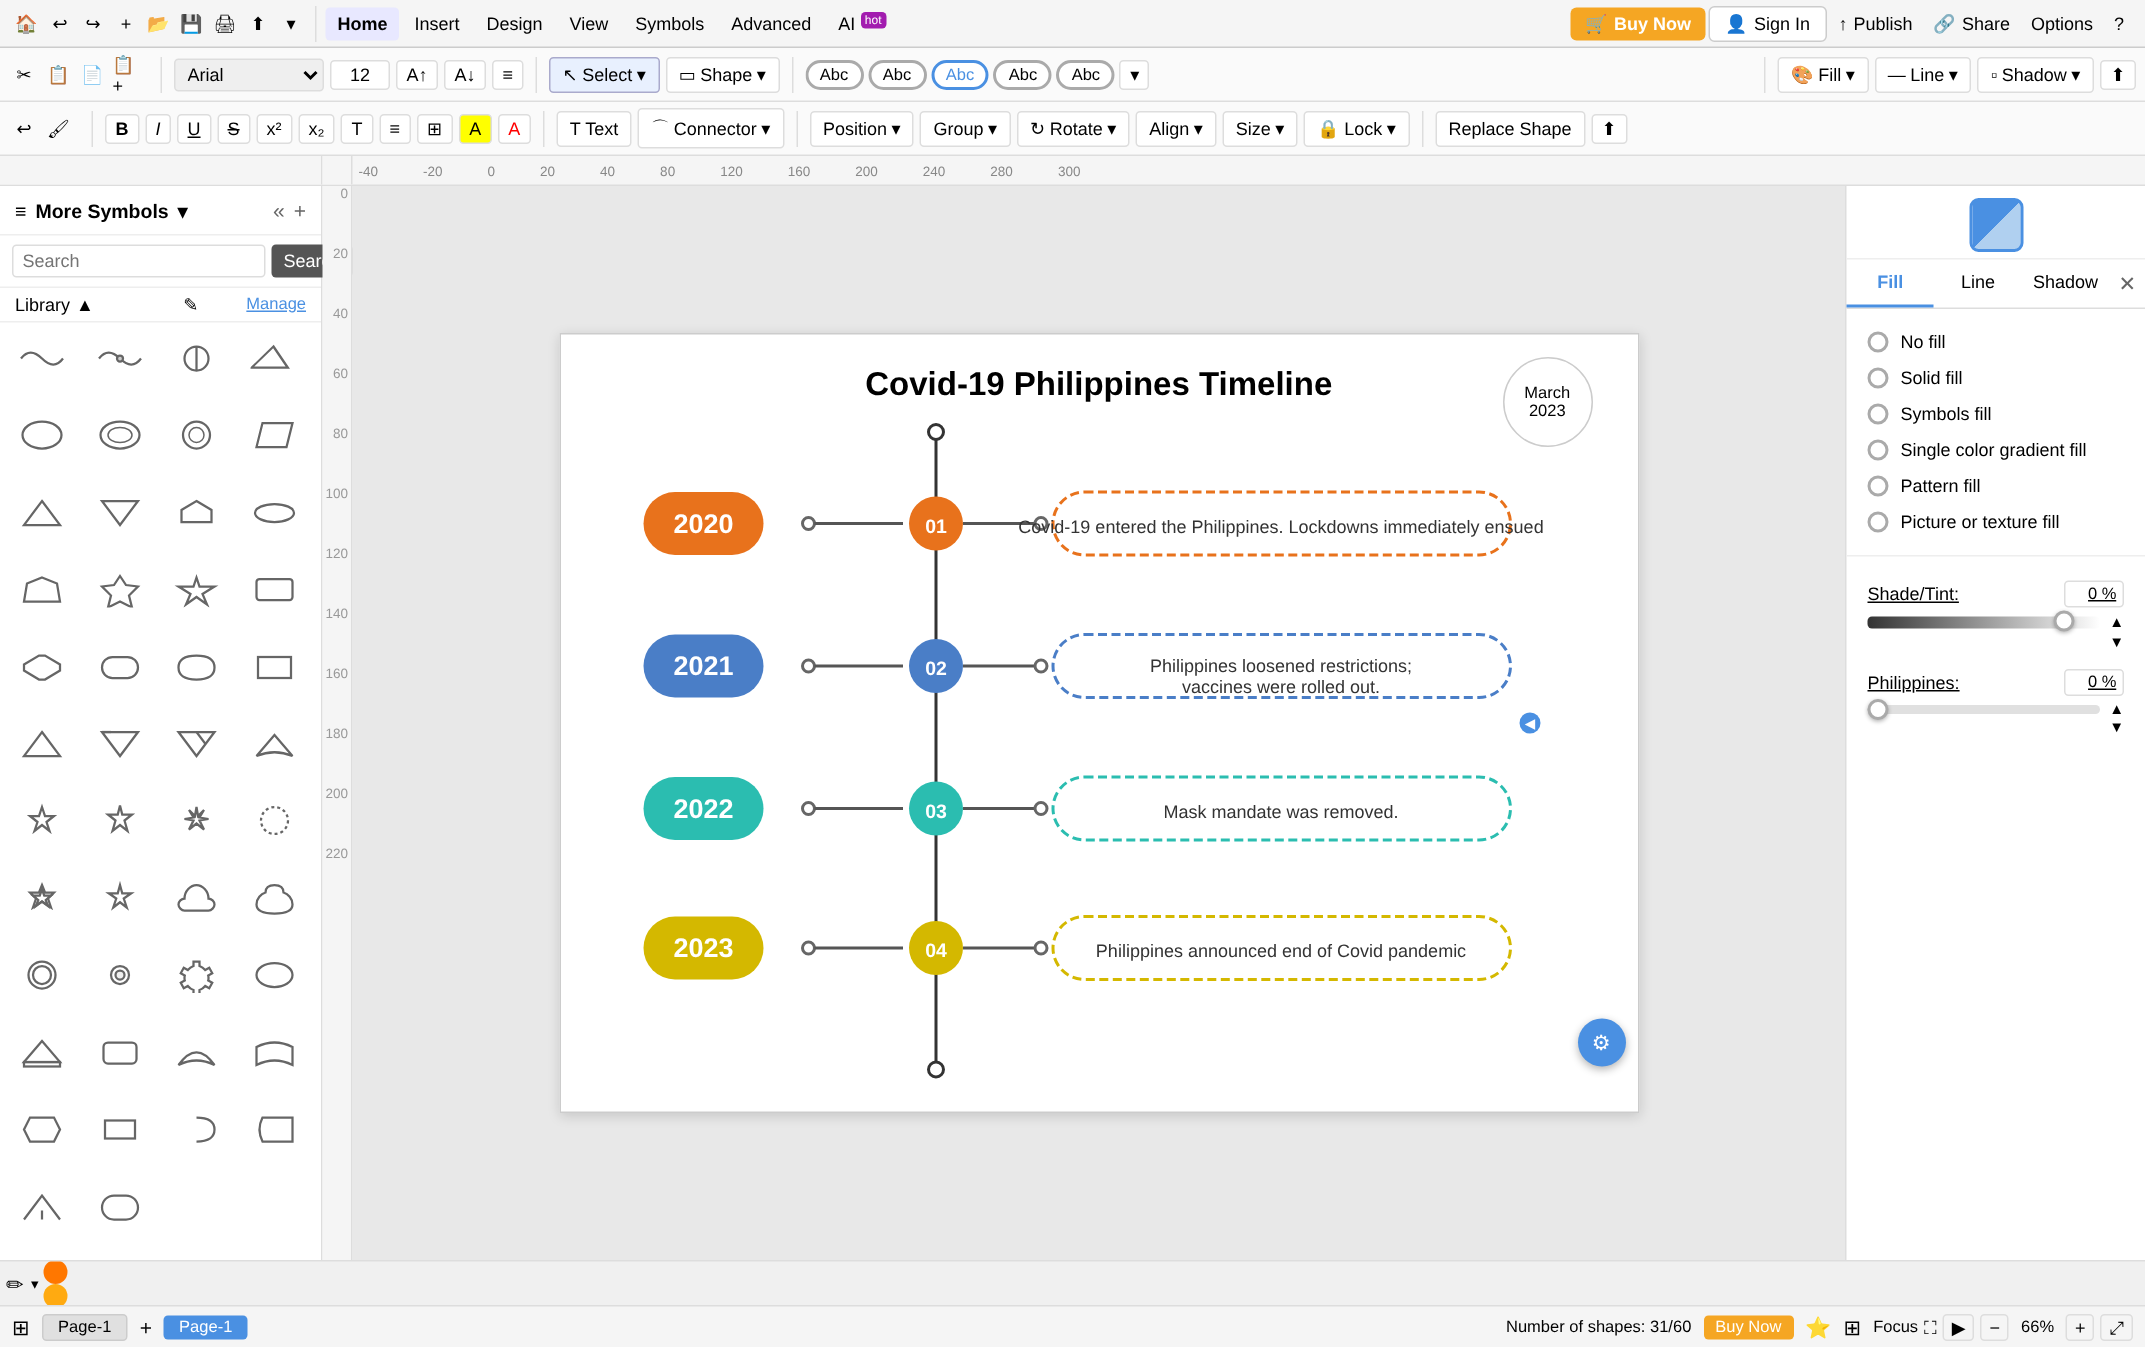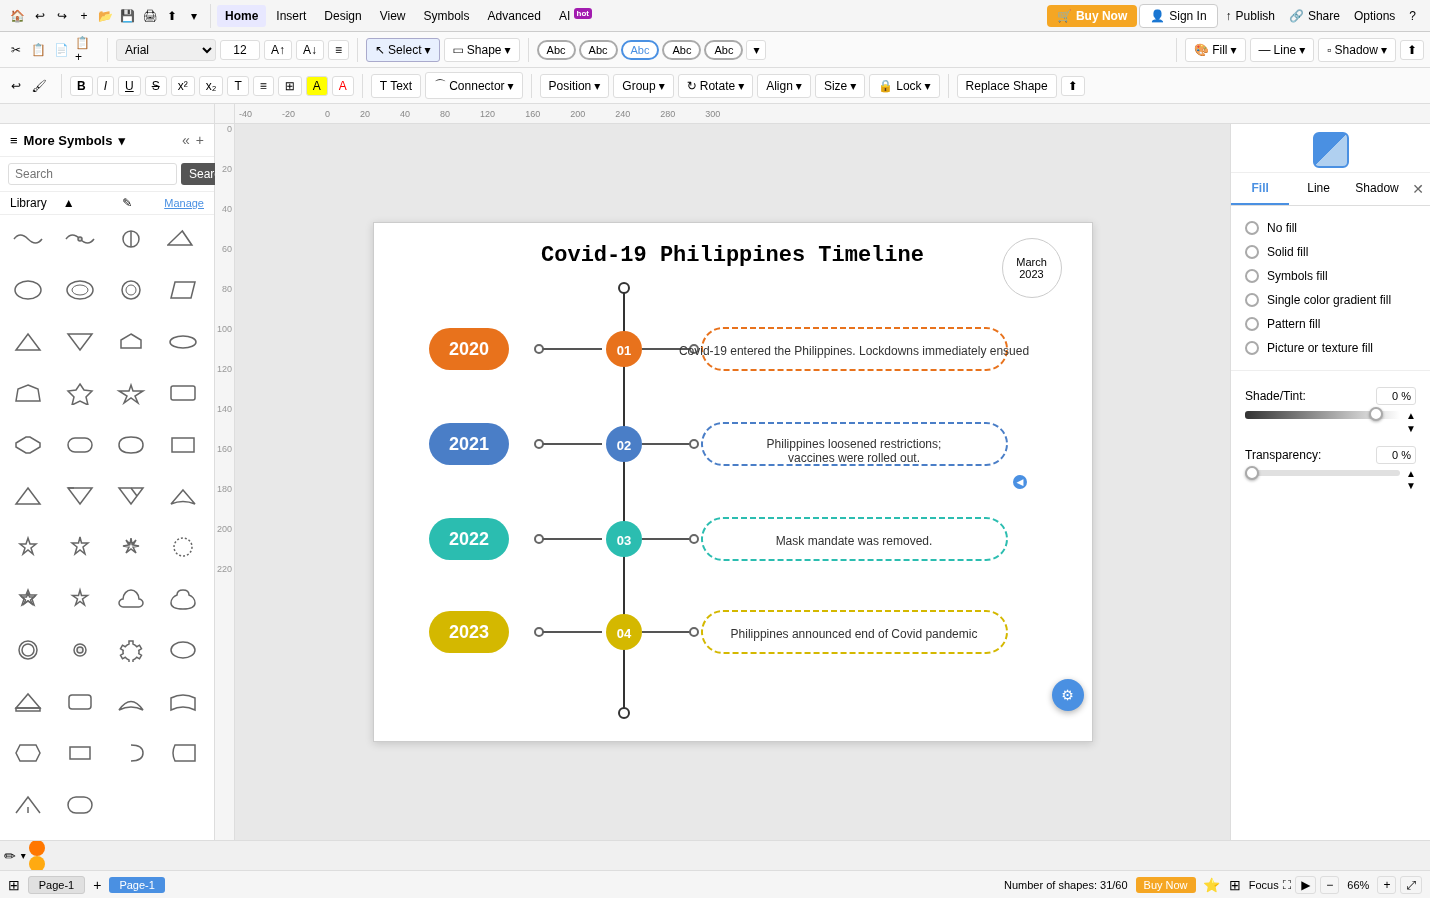"hot" .hot-badge { font-weight: bold -> none }
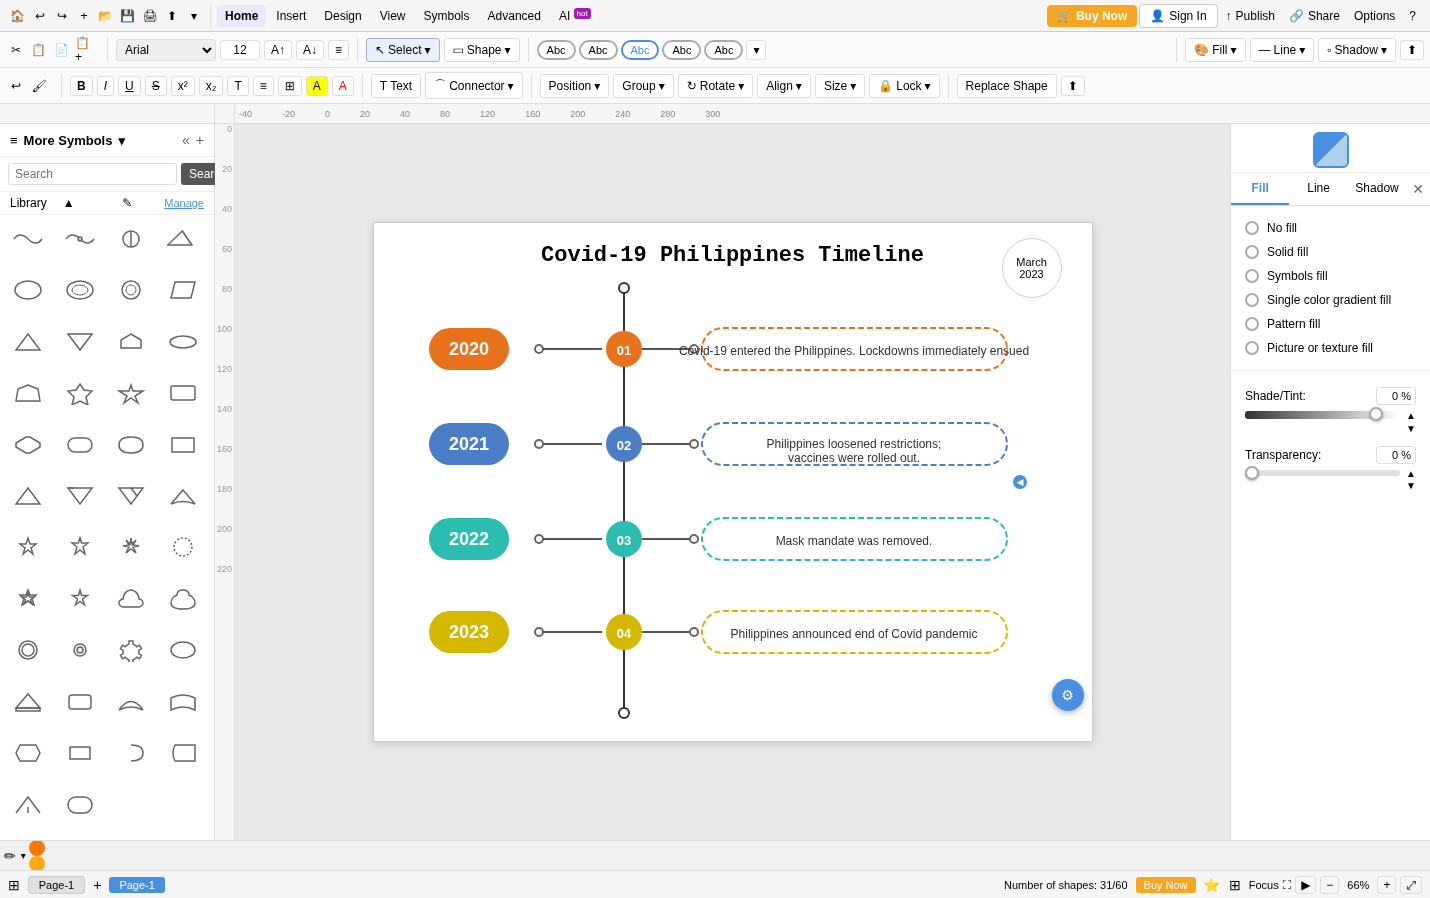"Library" div { gap: 16px -> 4px }
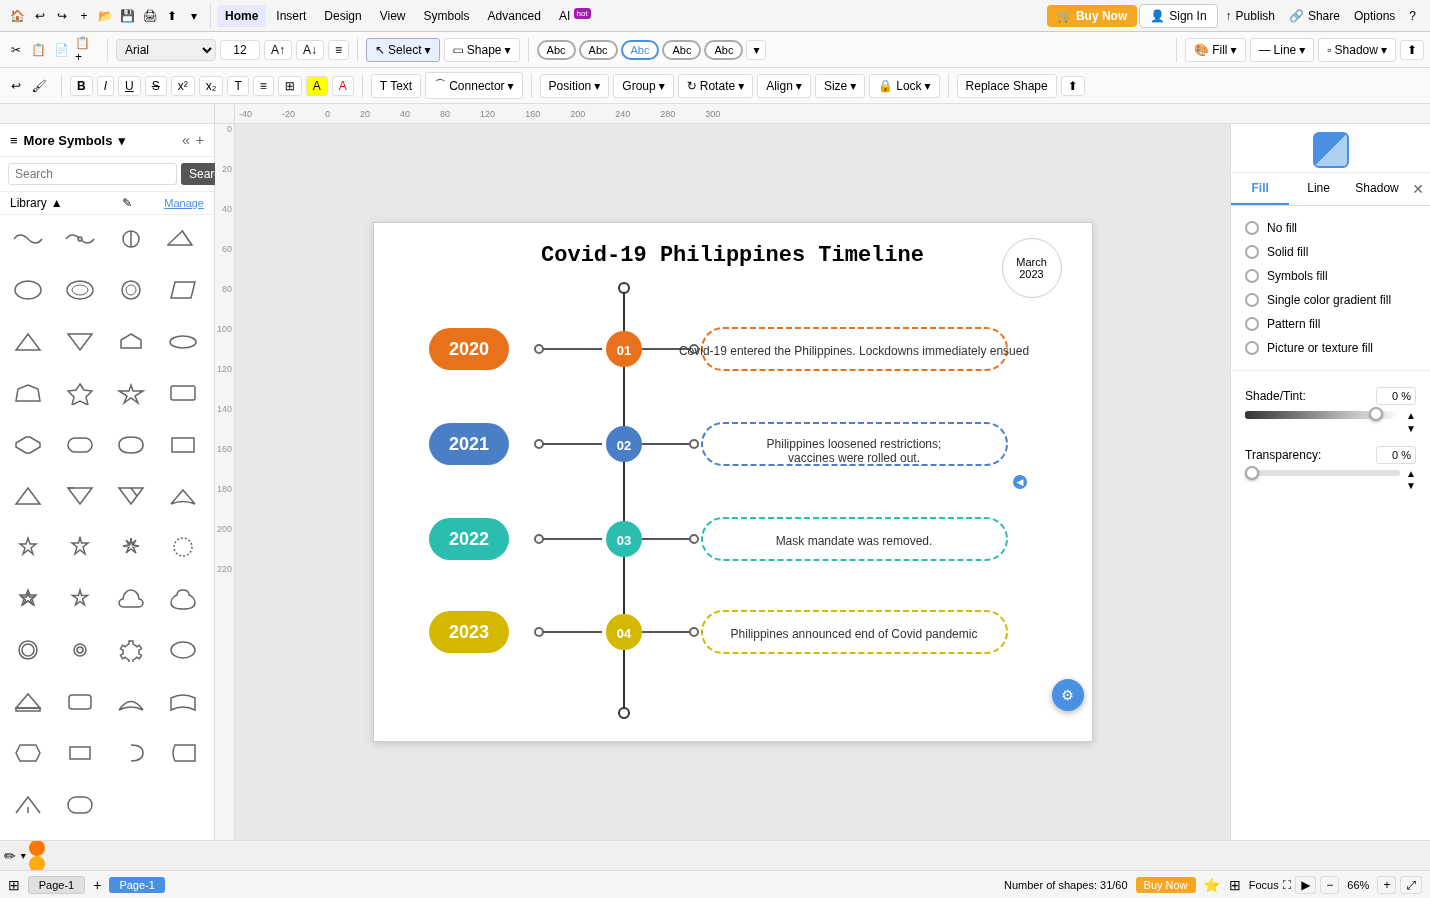"Covid-19 Philippines Timeline" .diagram-title { font-family: Liberation Mono, monospace -> Liberation Sans, sans-serif }
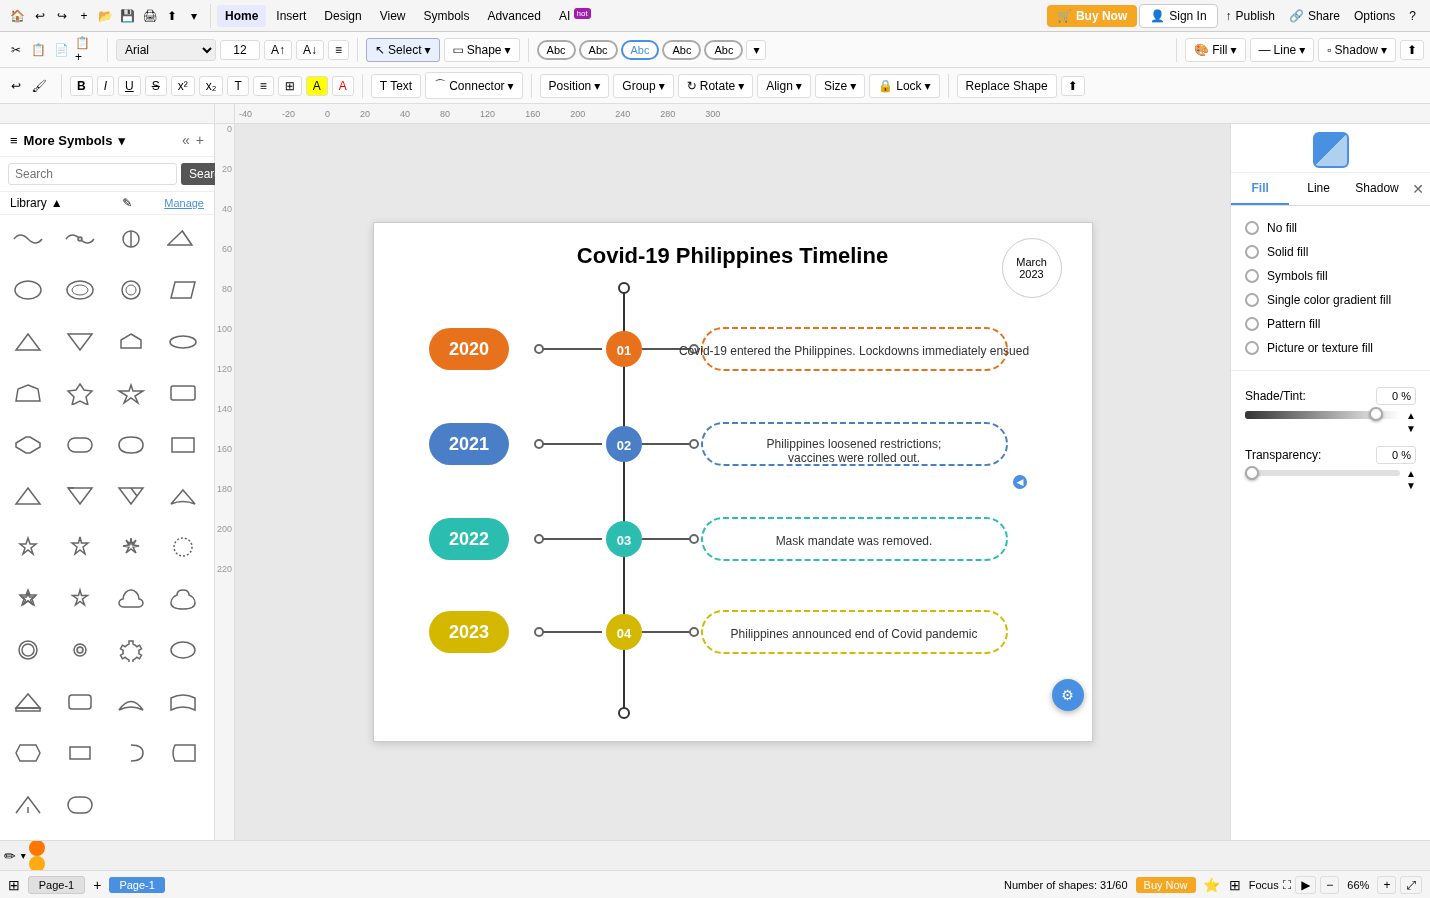"Shade/Tint:" .slider-label { text-decoration: none -> underline }
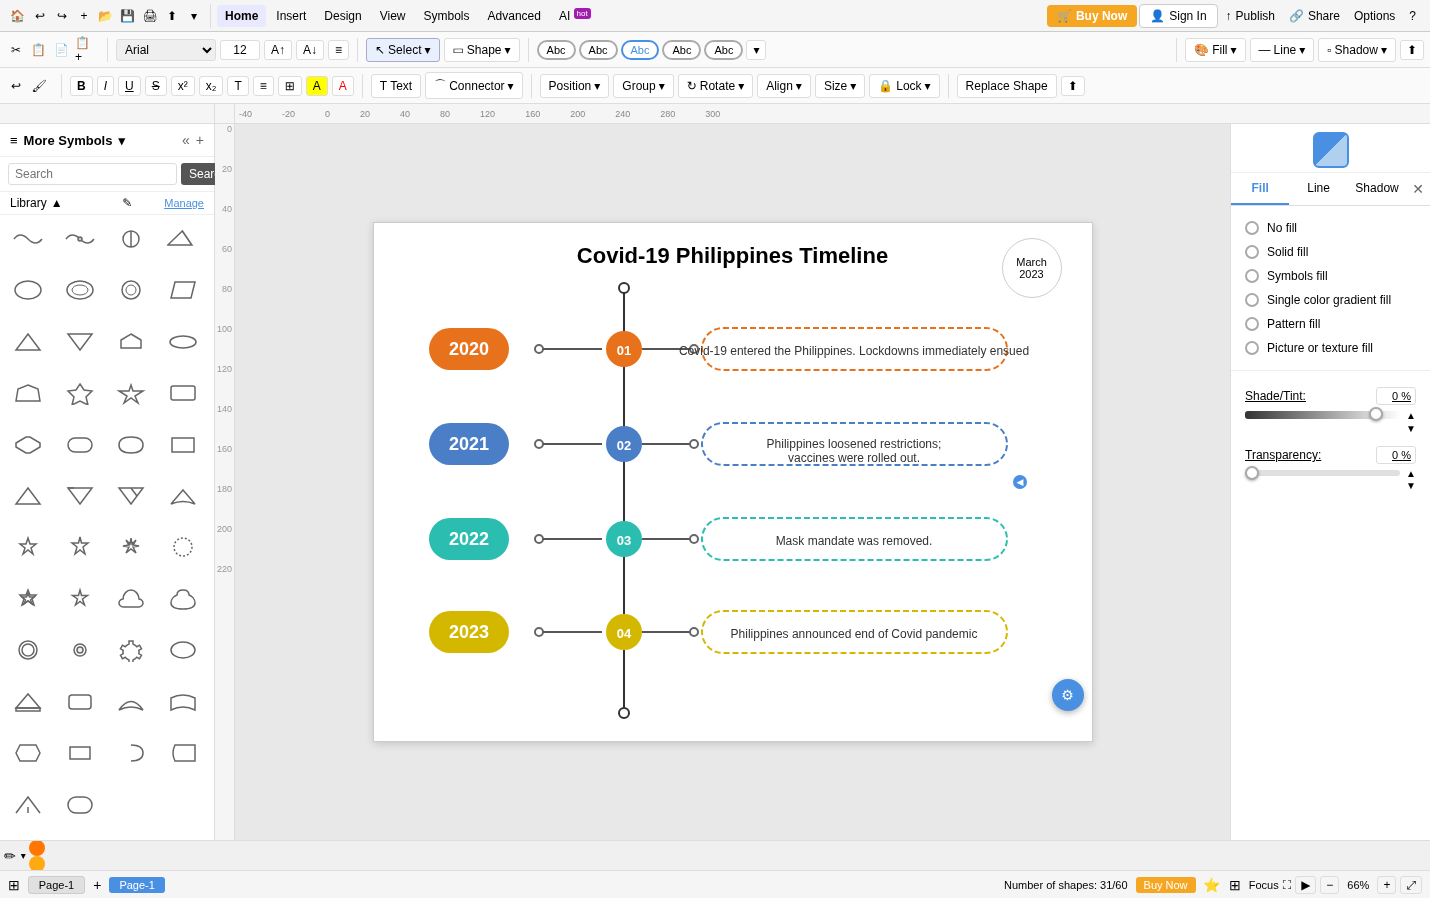"Transparency:" span { text: Transparency -> Philippines }
